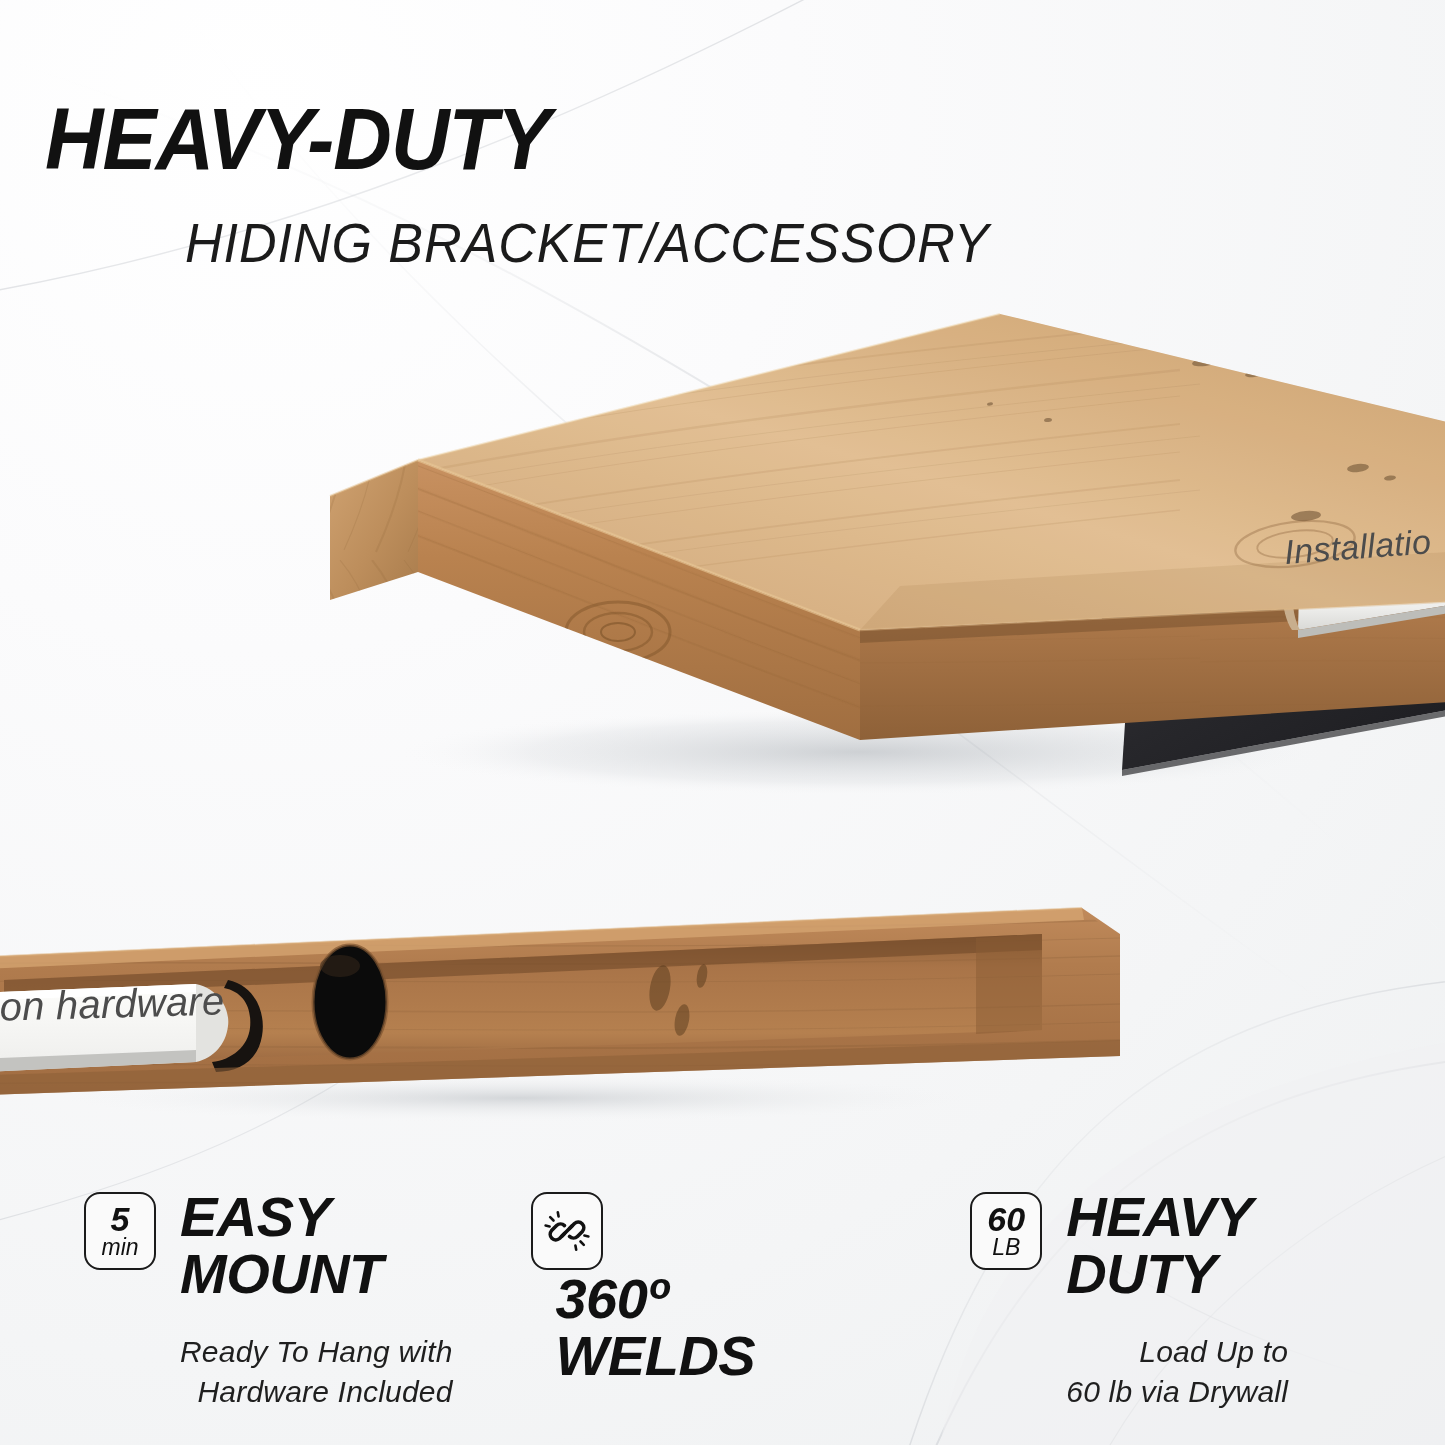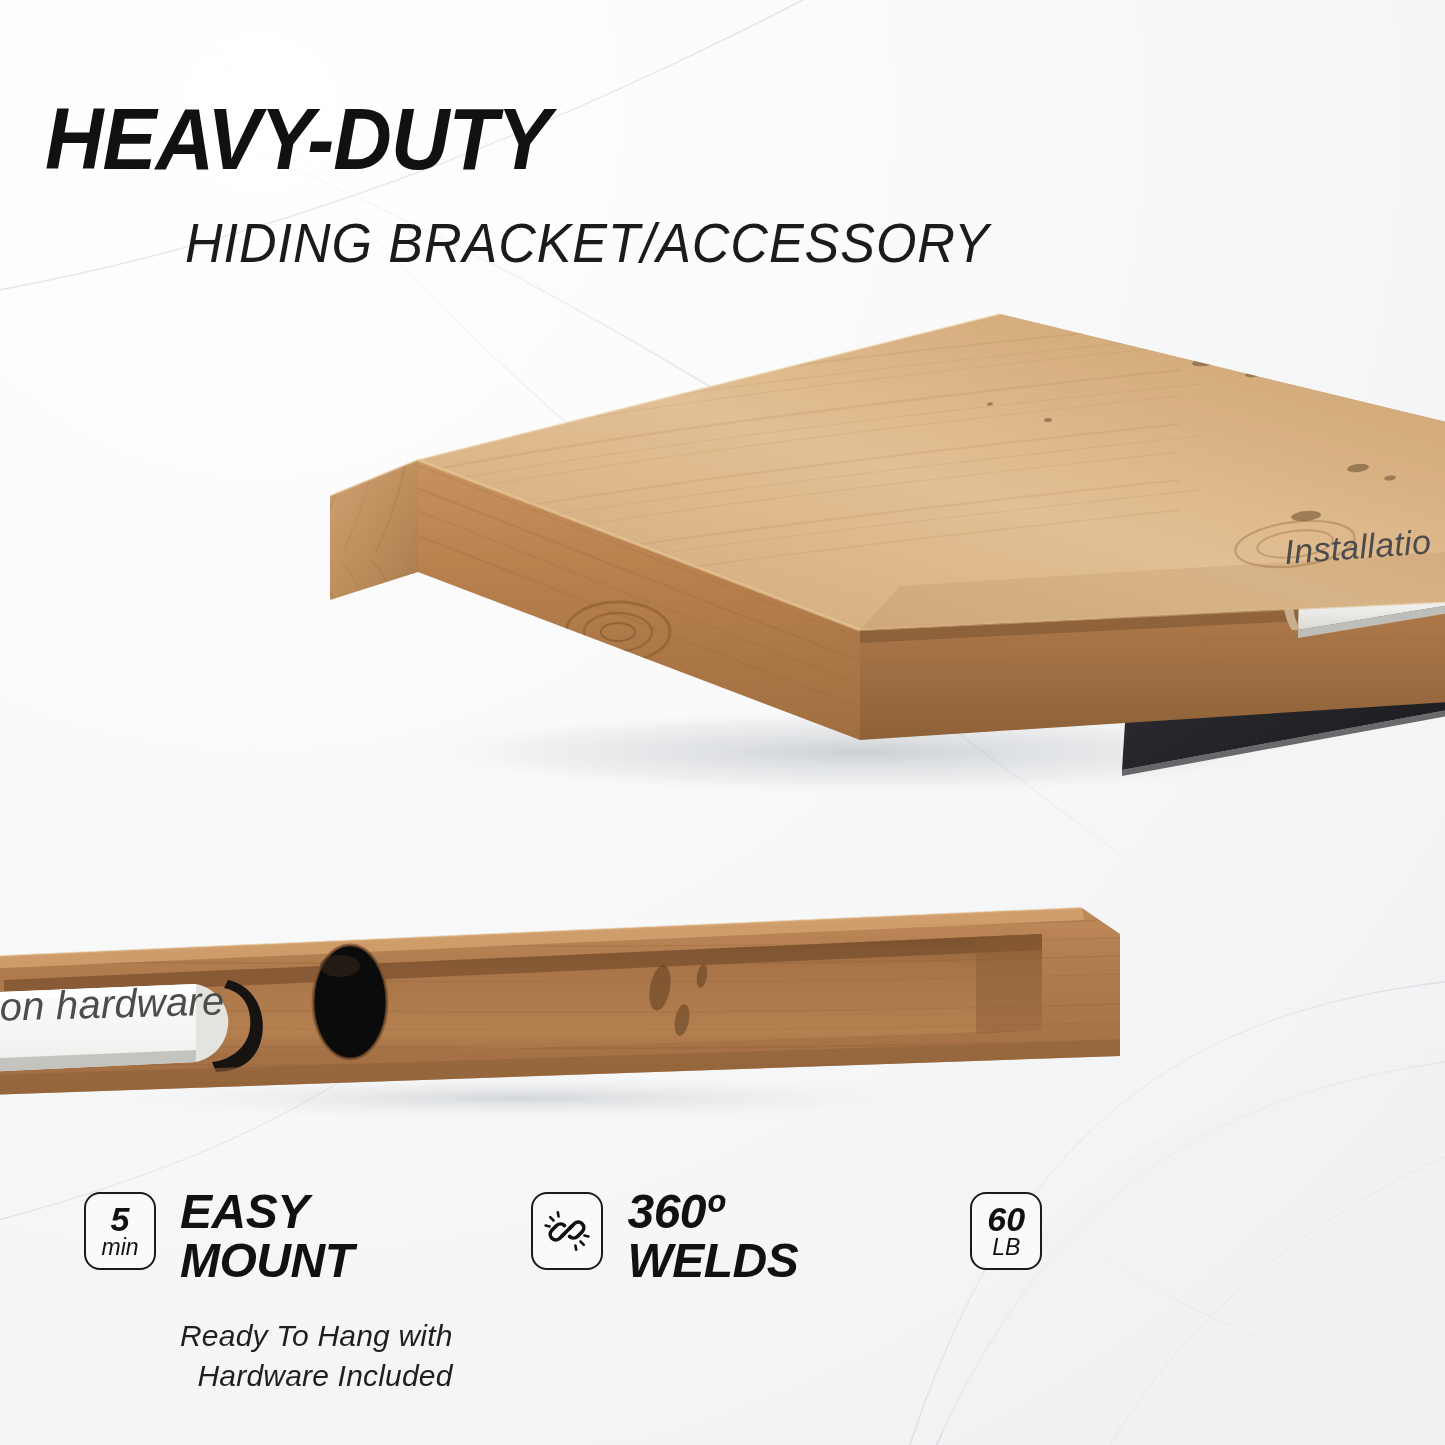"EASY" .f-head { font-size: 48px -> 56px }
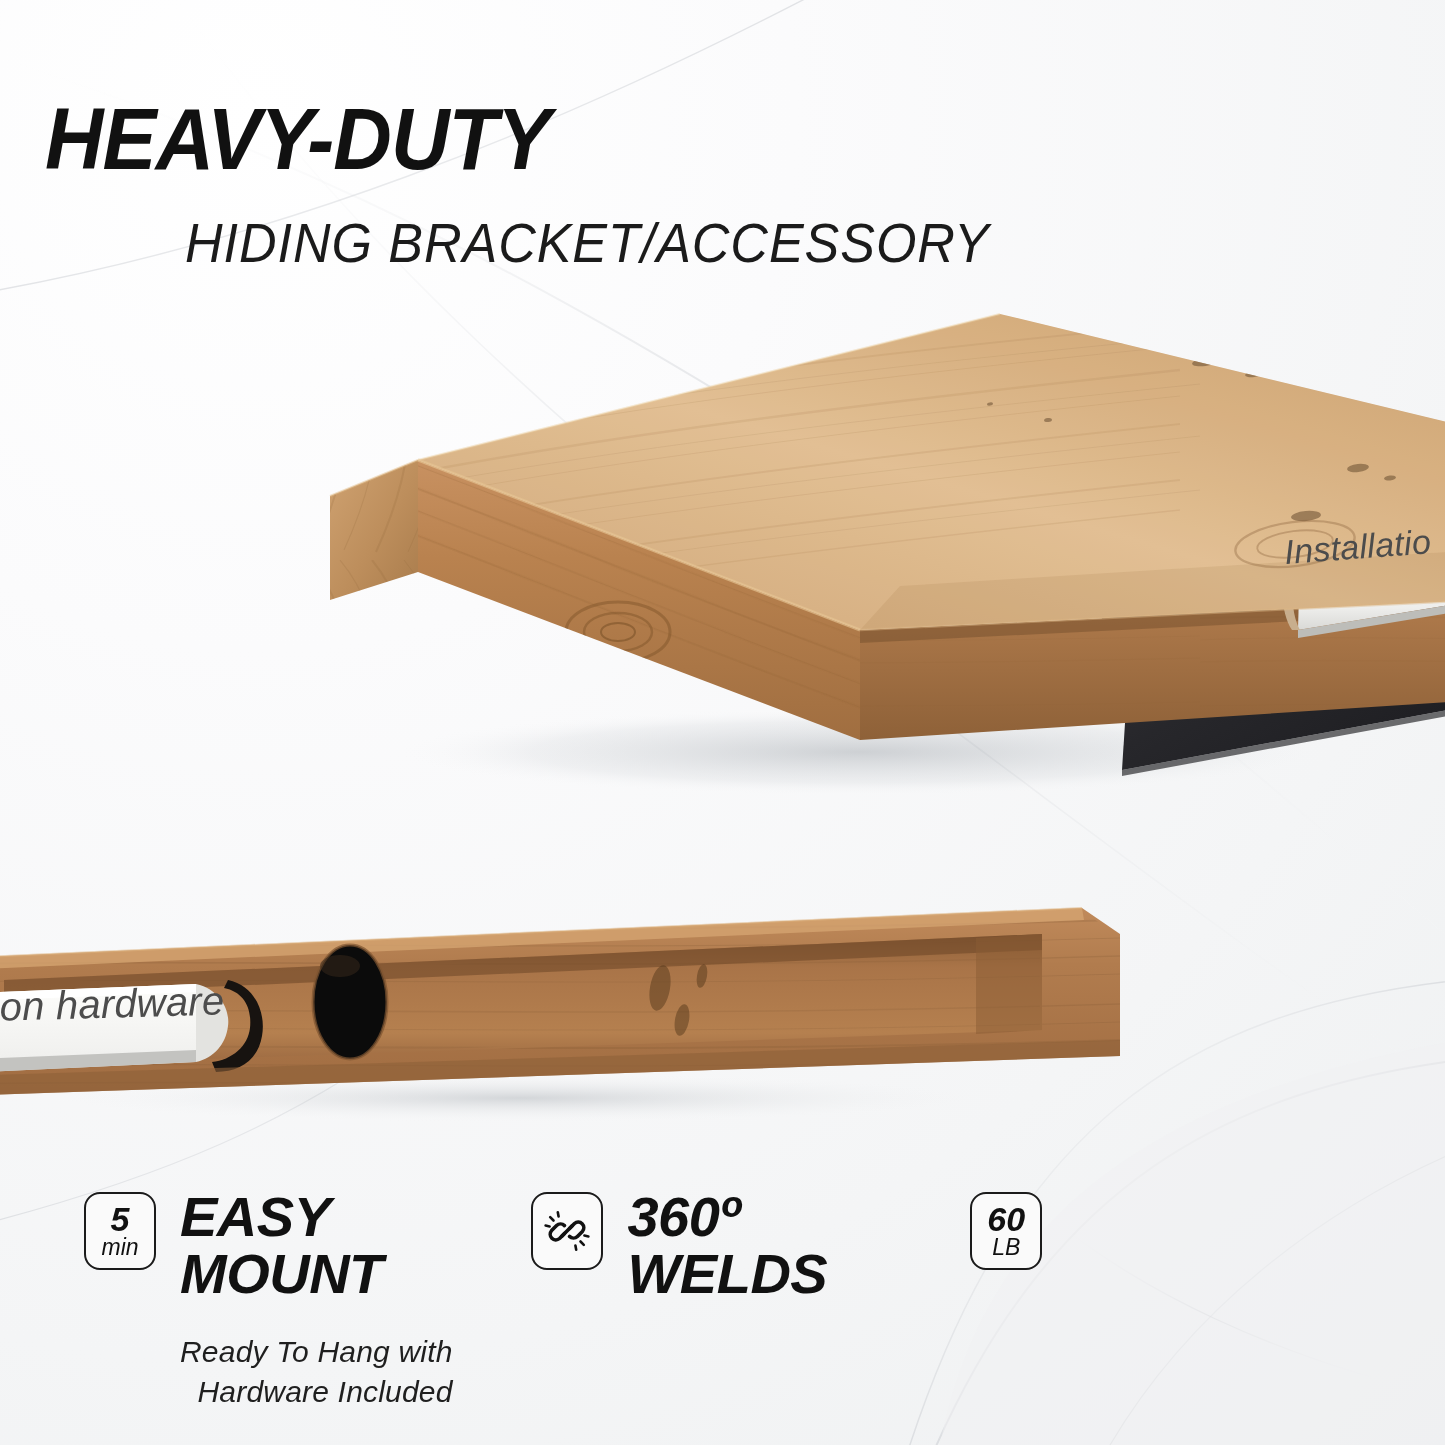"HEAVY" div.f-text { html: none -> <div> <div>HEAVY DUTY</div> <div>Load Up to 60 lb via Drywall</div> </div> }
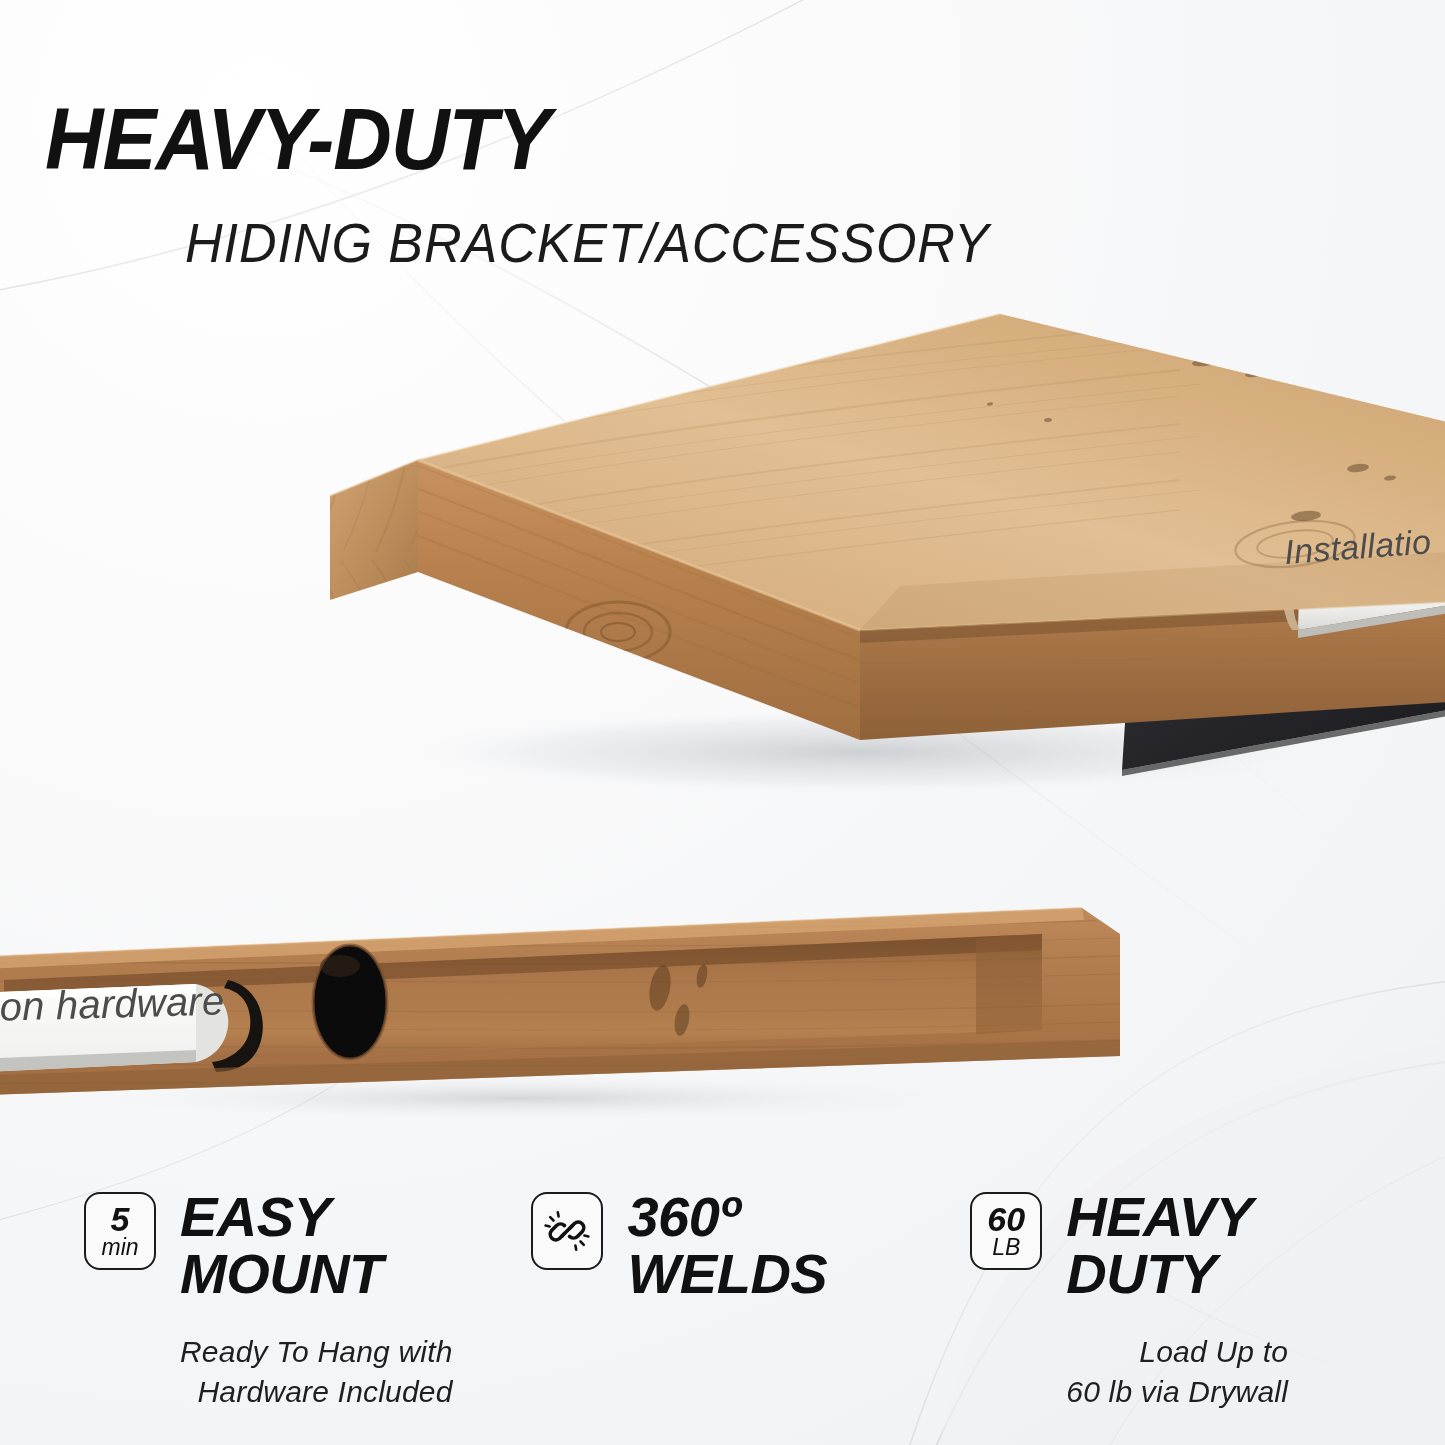"360º" .feature.f2 { flex-direction: none -> column }
